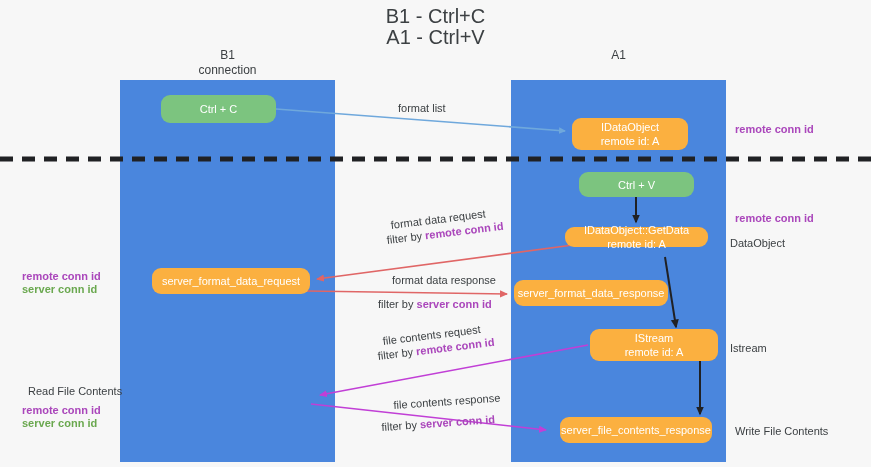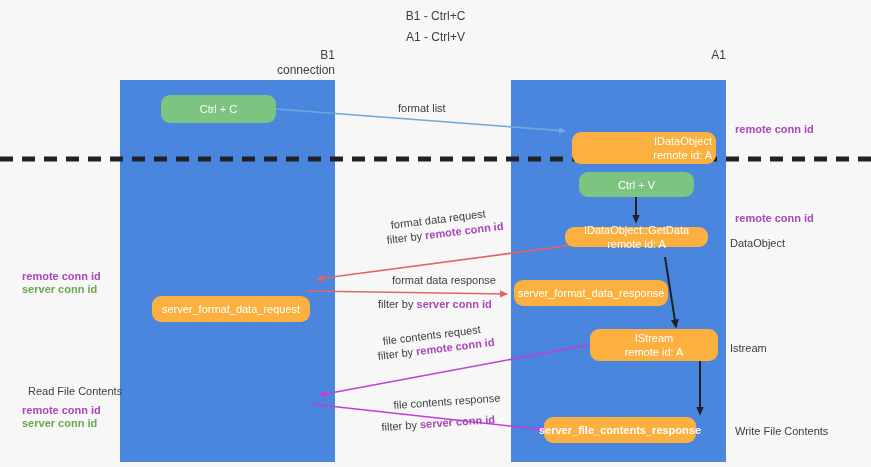"B1 - Ctrl+C" #title { font-size: 12px -> 20px }
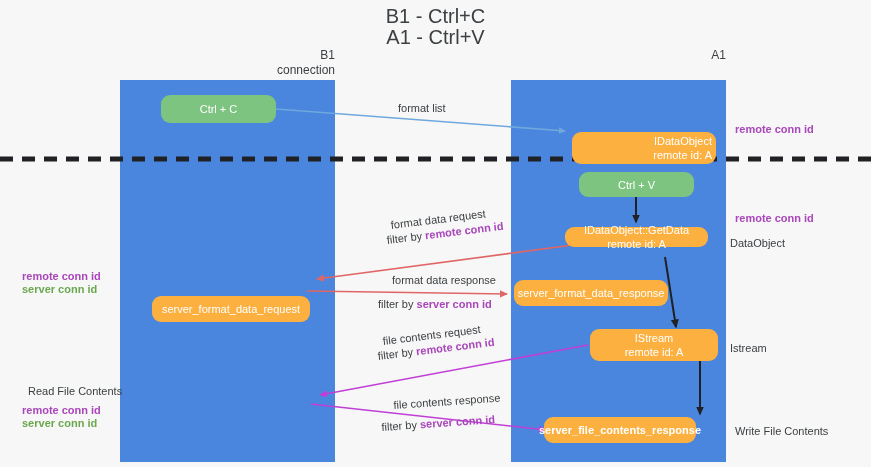"B1" .col-head { text-align: right -> center }
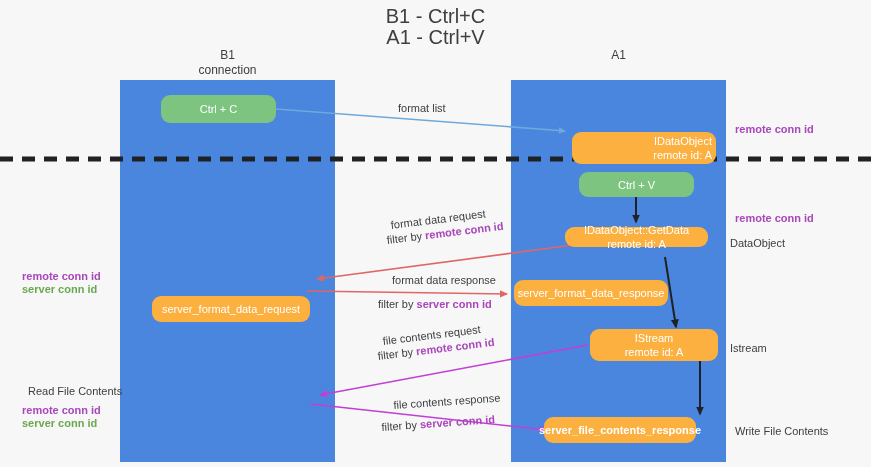"IDataObject" div.abs { align-items: flex-end -> none; top: 132px -> 118px; width: 144px -> 116px }
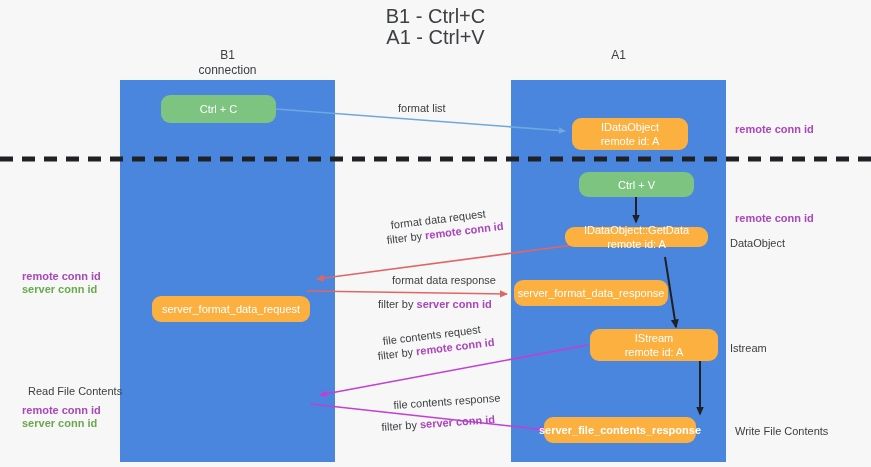"server_format_data_request" div.abs { margin-top: 28px -> none }
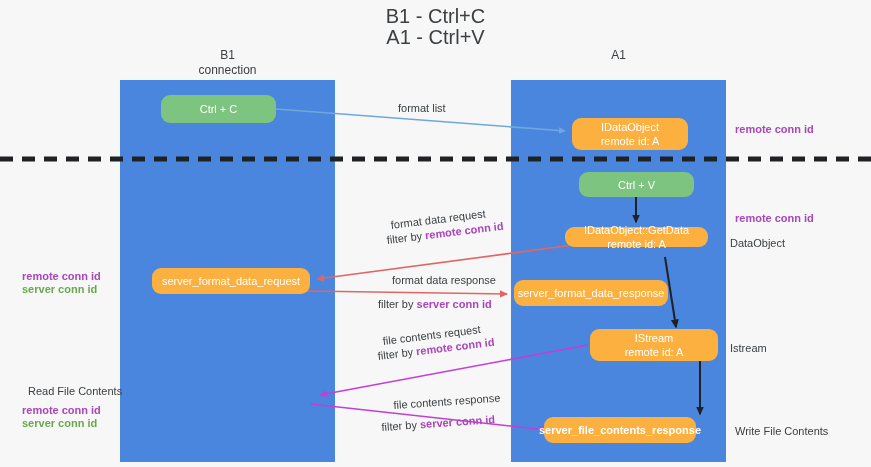"server_file_contents_response" div.abs { font-weight: bold -> none; left: 544px -> 560px }
